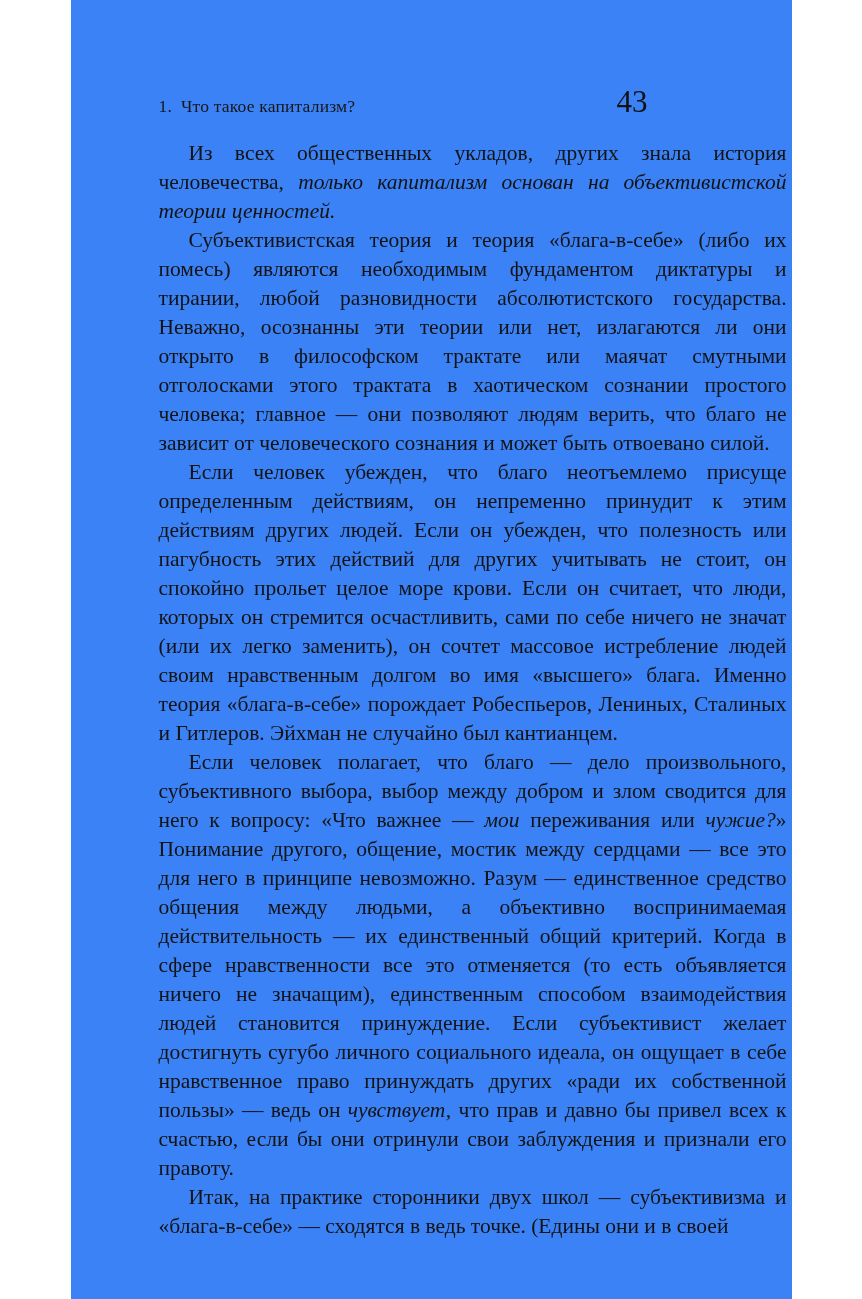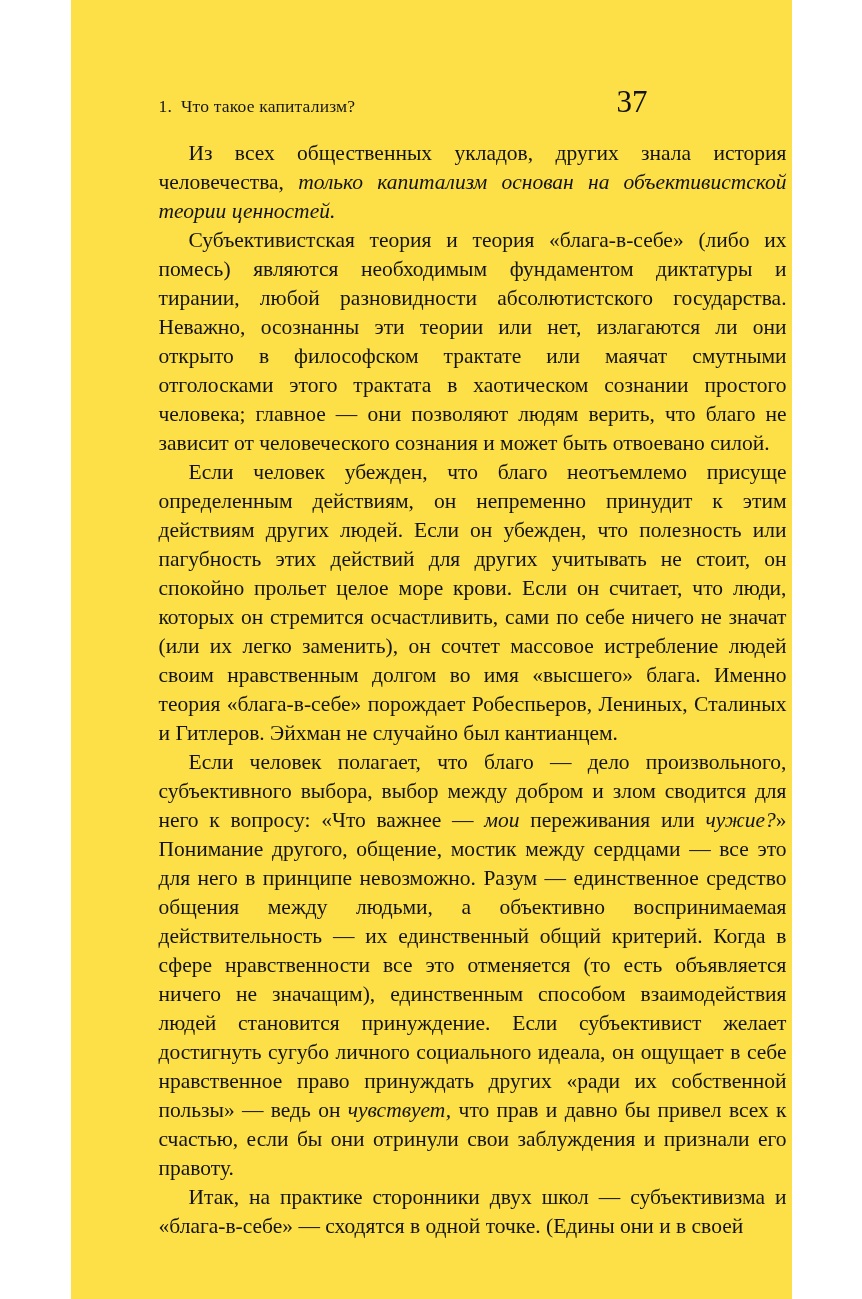"1. Что такое капитализм?" .page { background: #fde047 -> #3b82f6 }
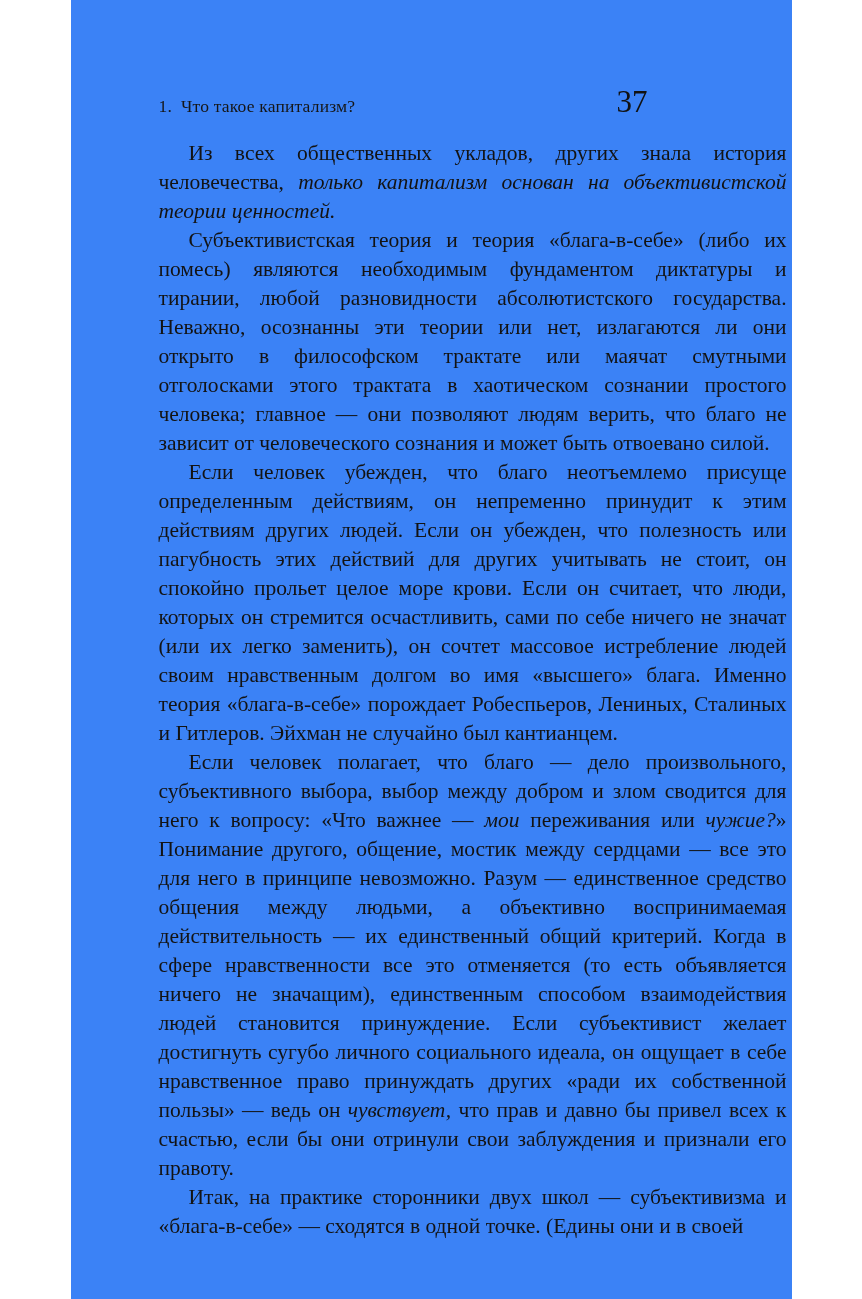"37" span.page-number { text: 37 -> 43 }
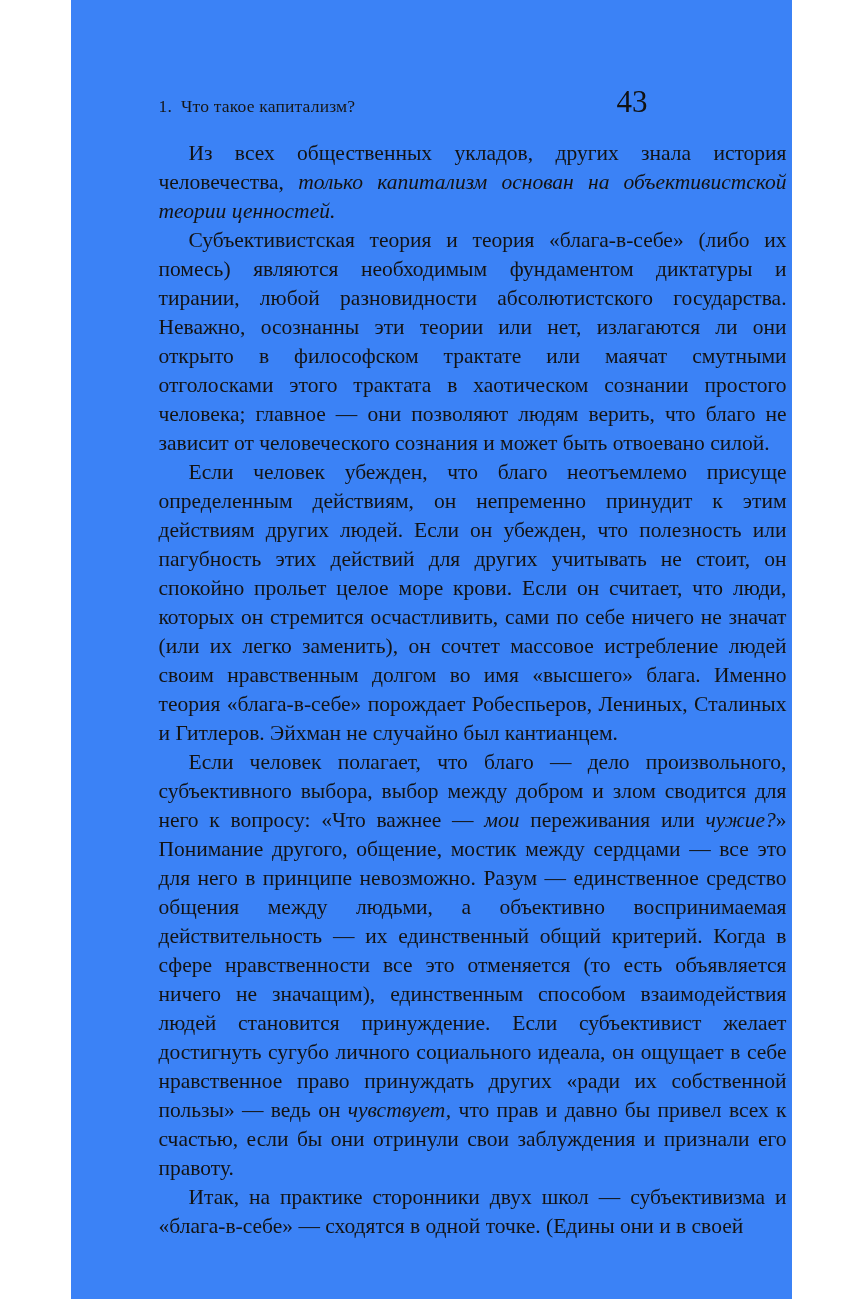"Итак, на практике сторонники двух" span { text: одной -> ведь }
